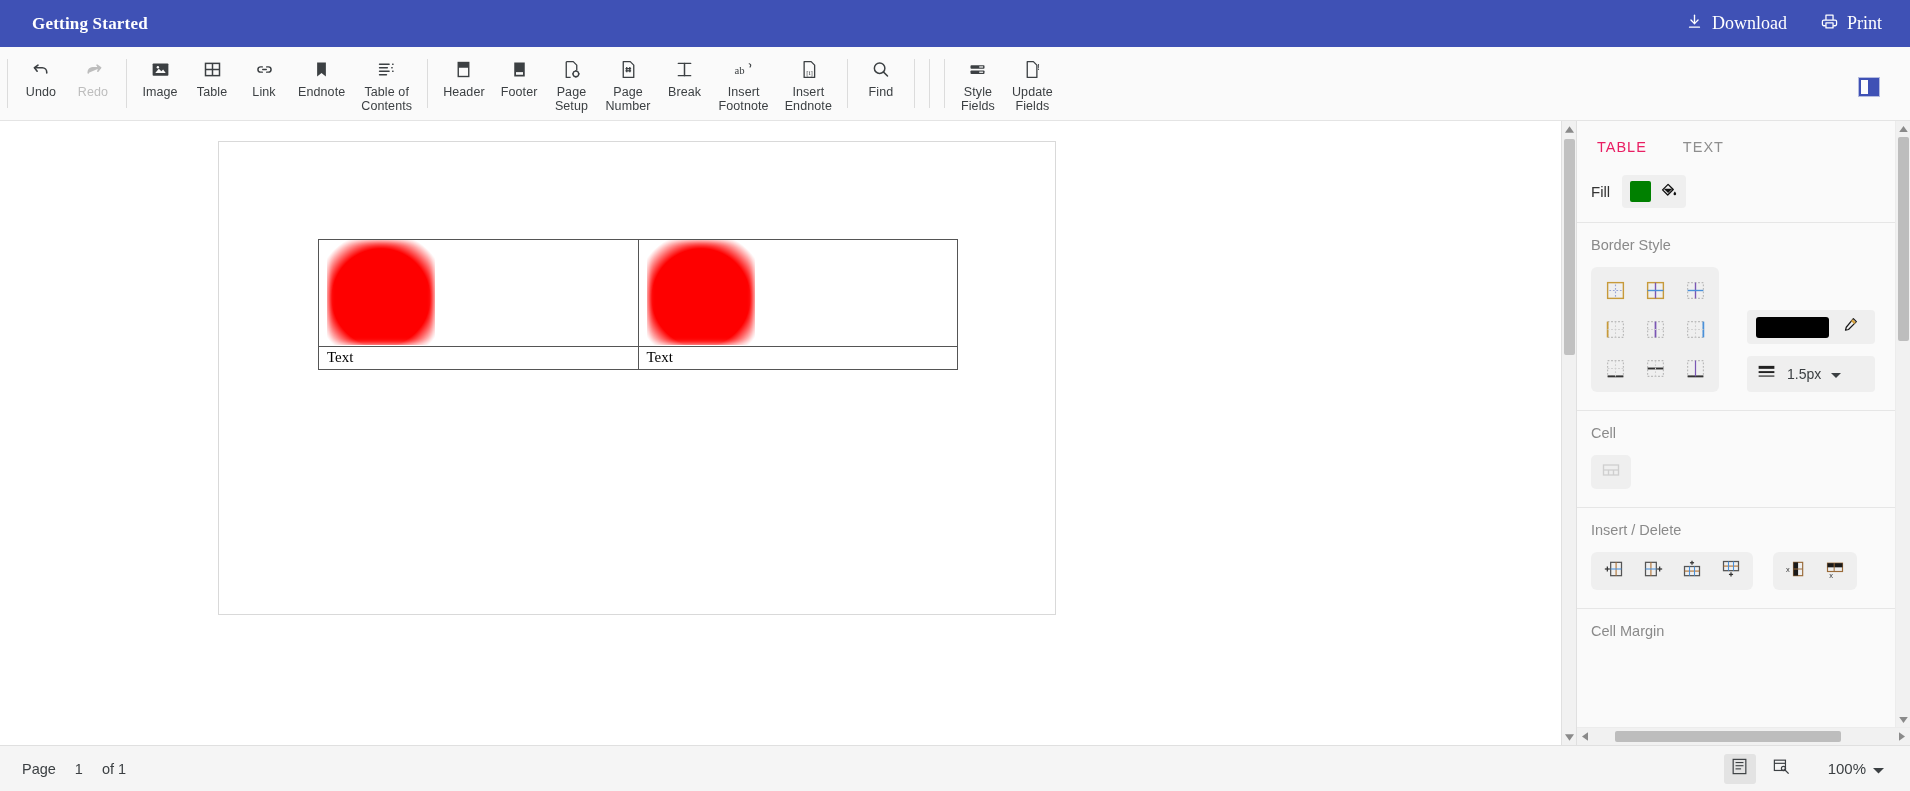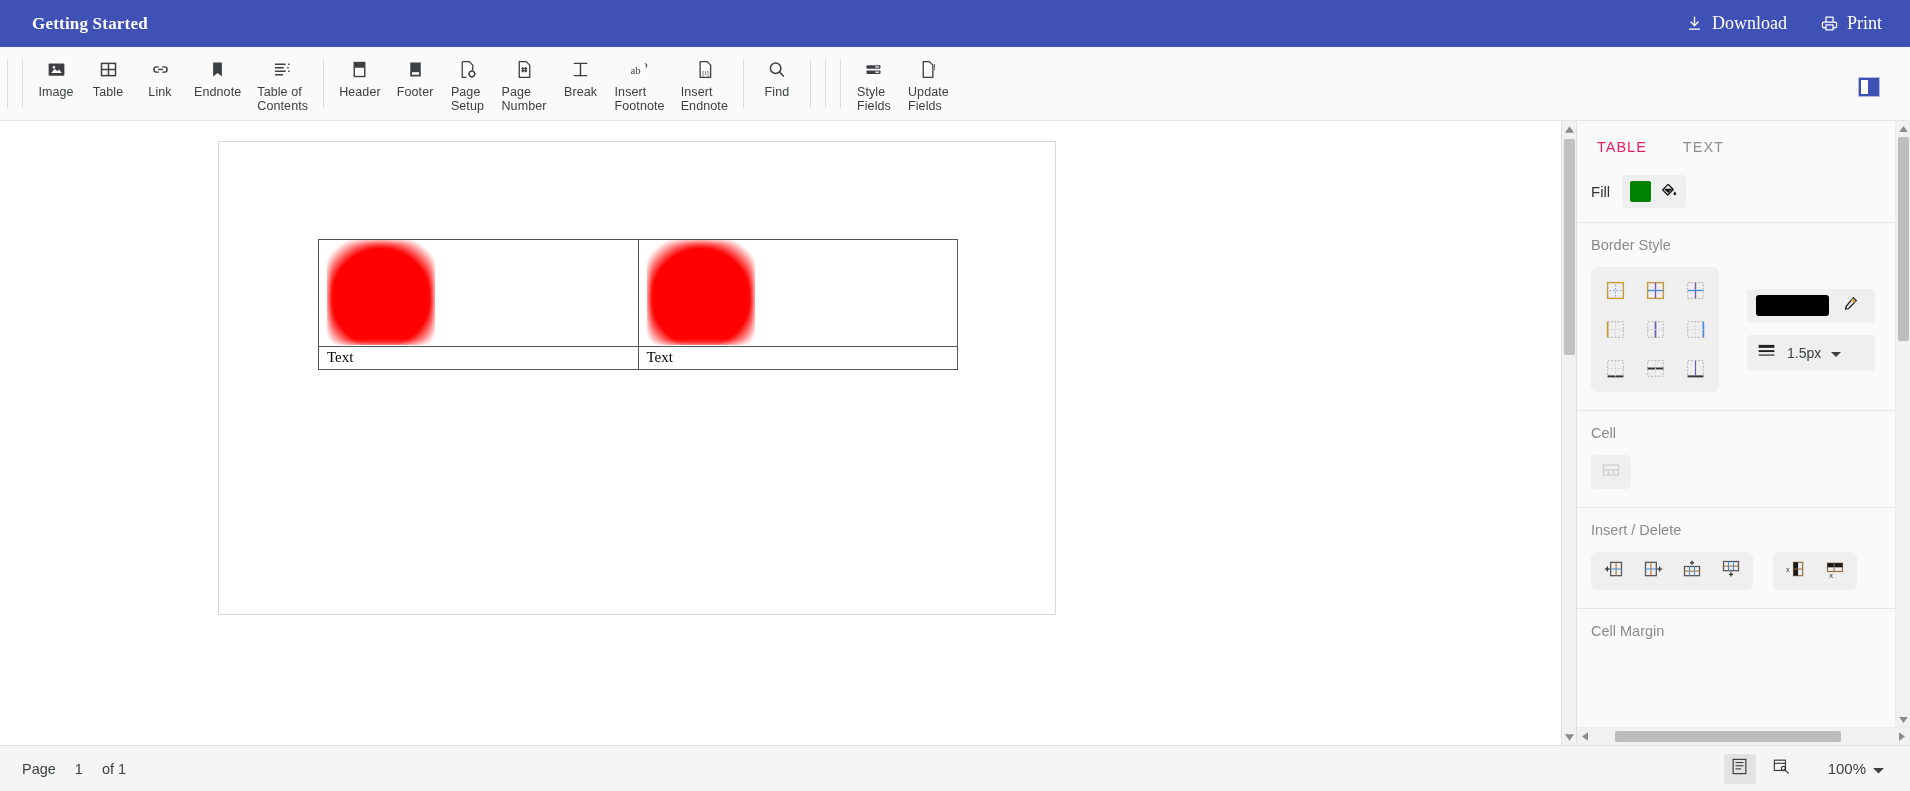"Download" .title-action { align-items: center -> none }
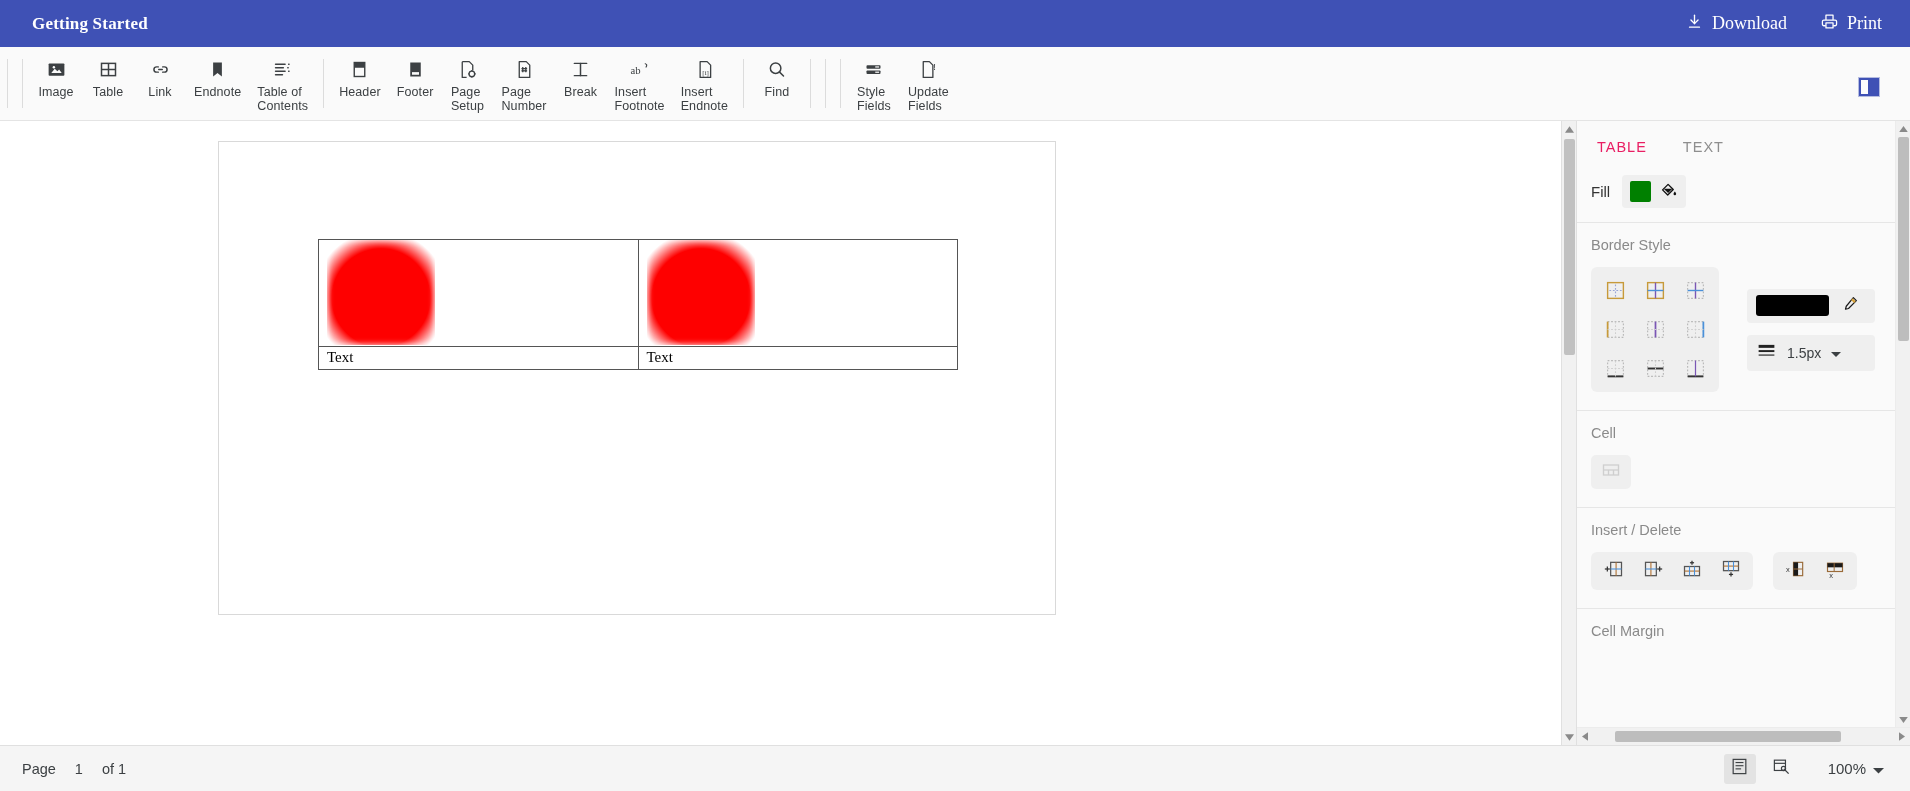"ab" .tb-btn { text-align: none -> center }
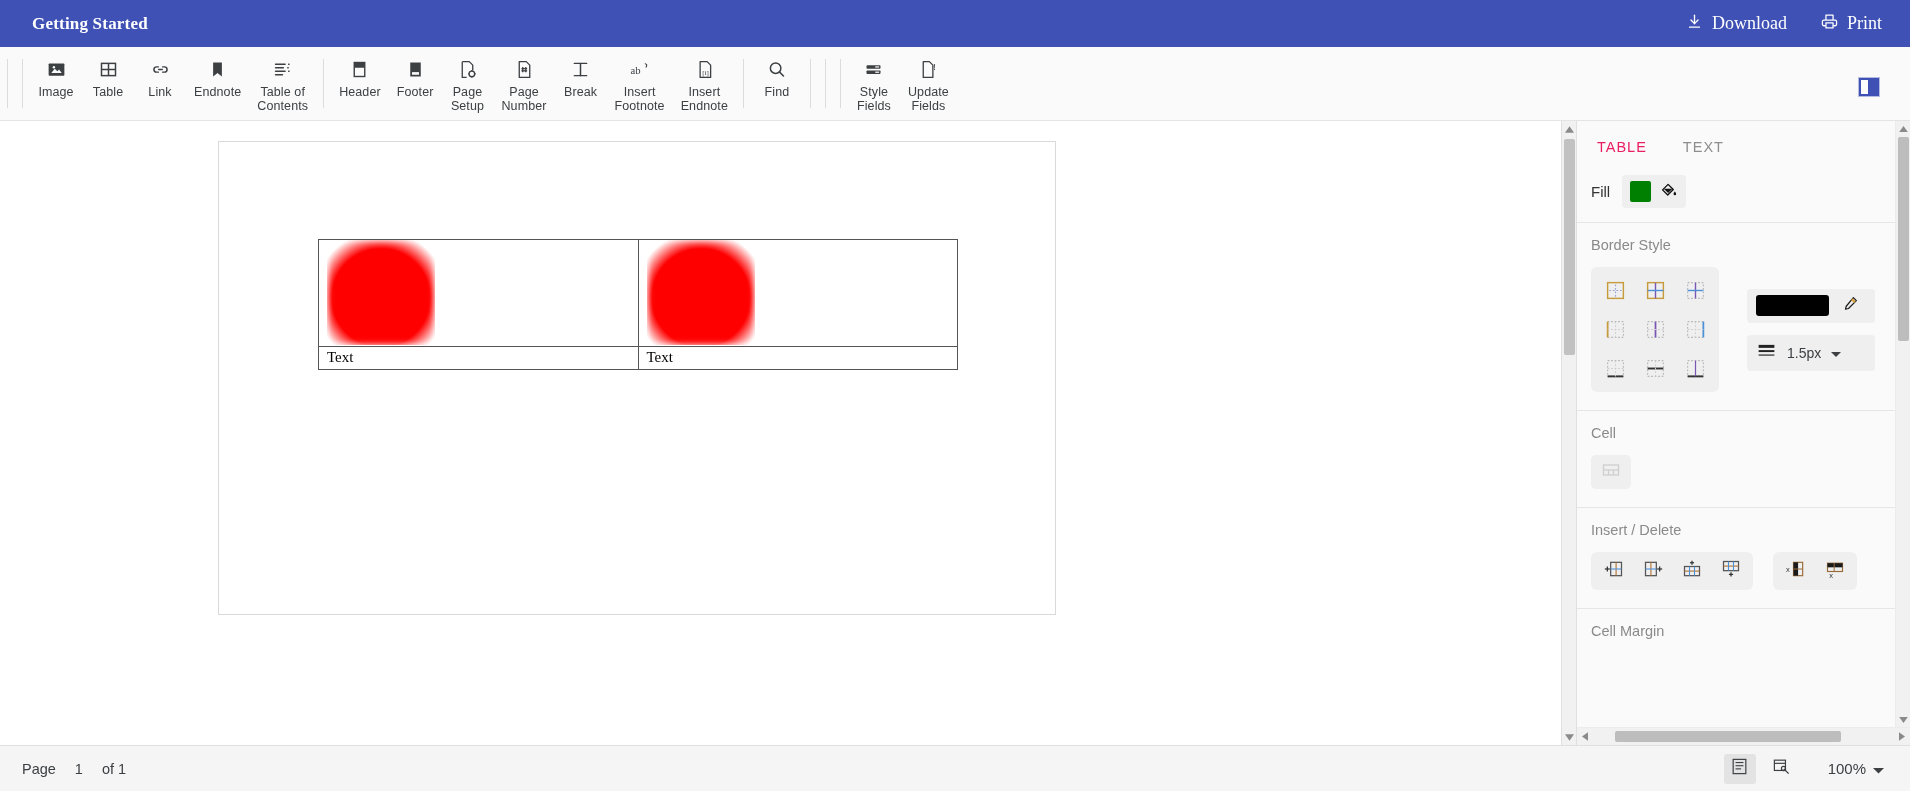"Undo" div.tb-group { html: none -> <div> <div> <span> <svg> <path></path> <path></path> </svg> </span> <span>Undo</span> </div> <div> <span> <svg> <path></path> <path></path> </svg> </span> <span>Redo</span> </div> </div> }
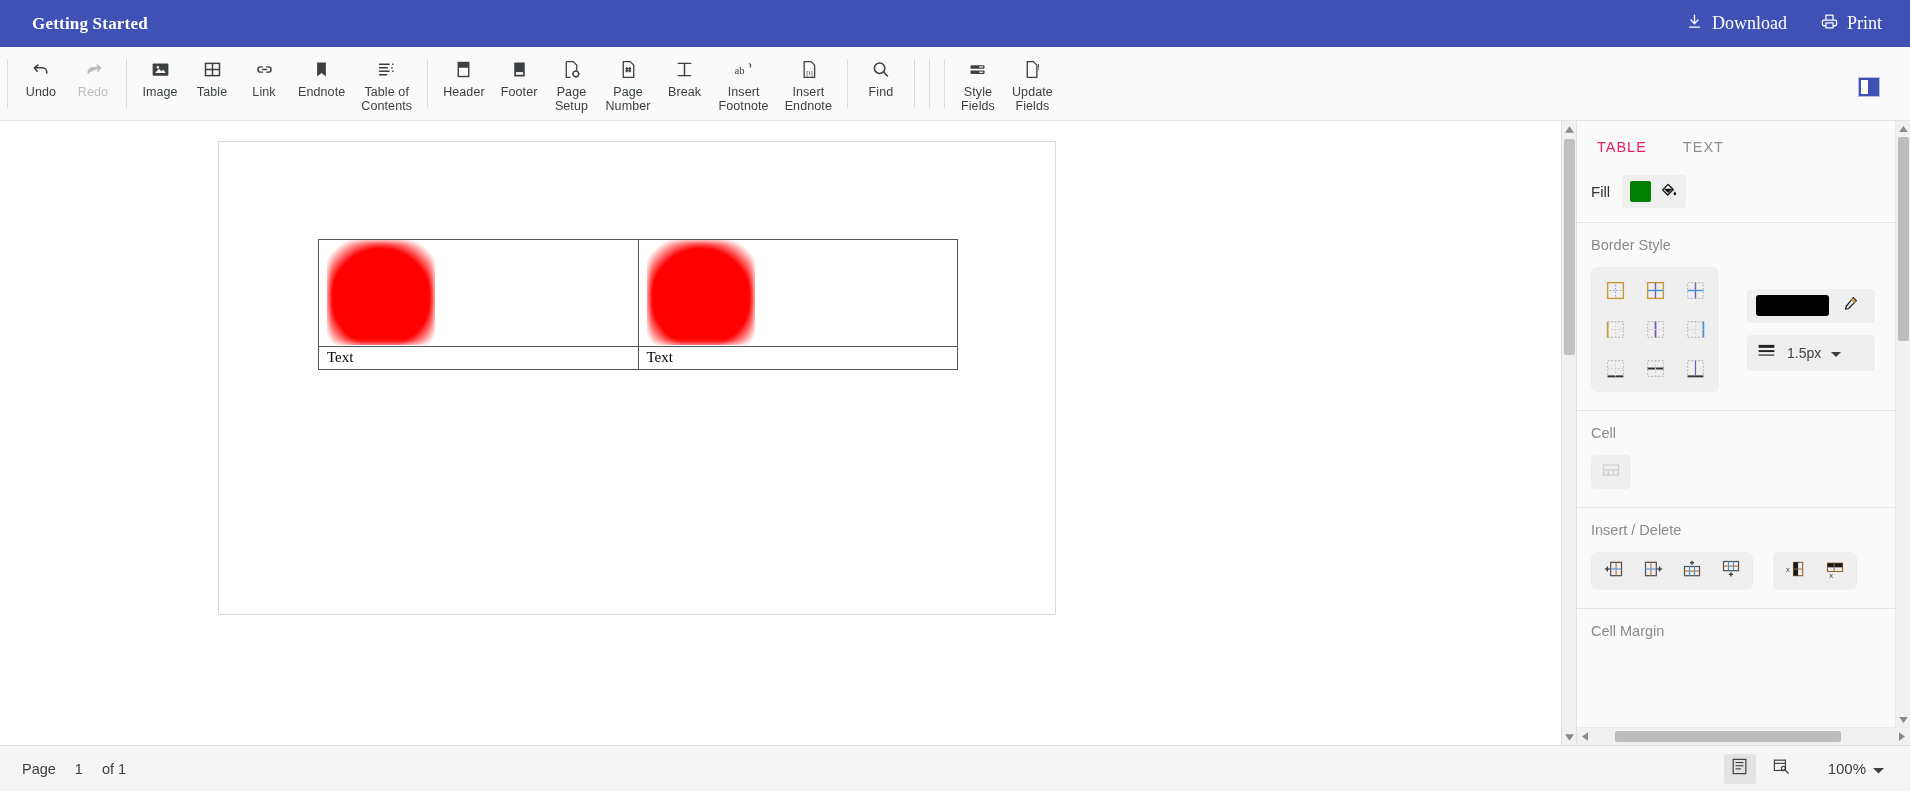"1.5px" .bs-row { align-items: center -> flex-end }
